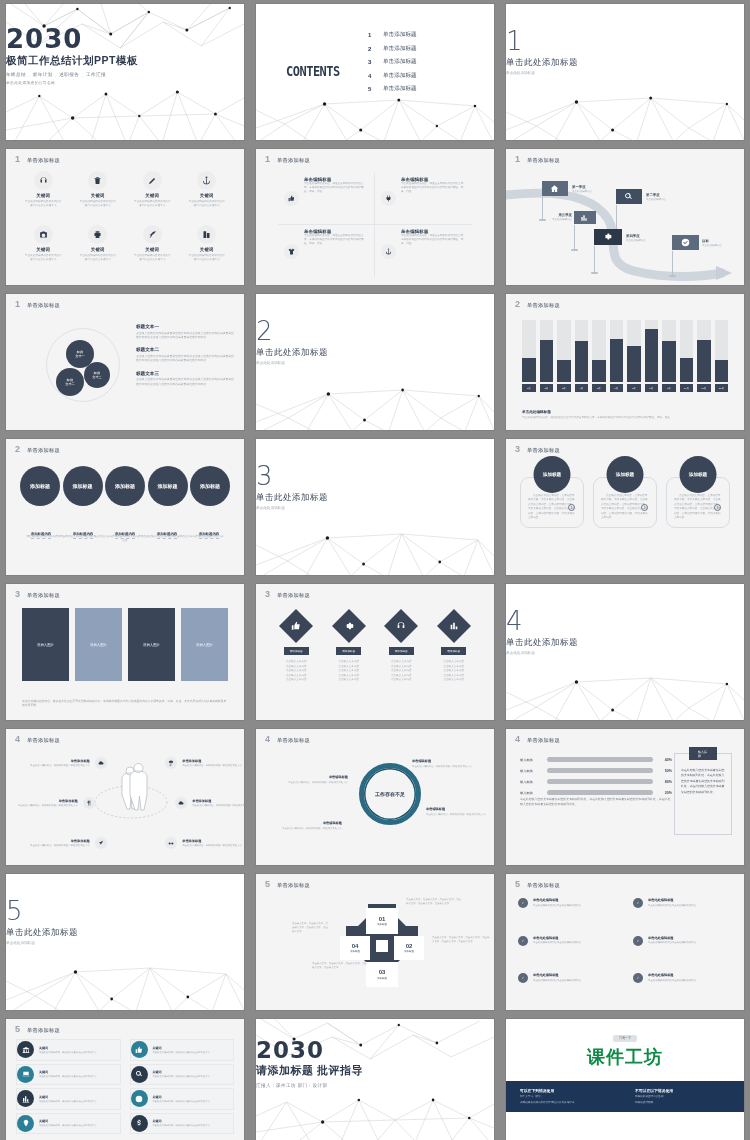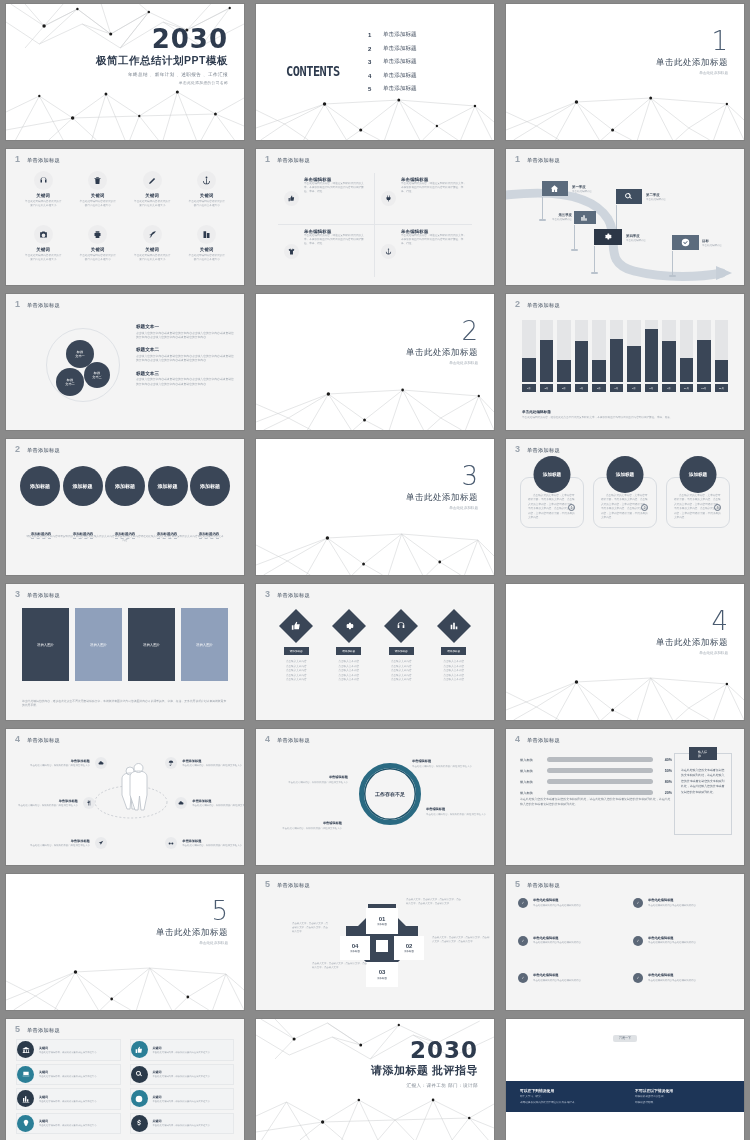"2030" .center-stack { right: 16px -> 7px; text-align: right -> left }
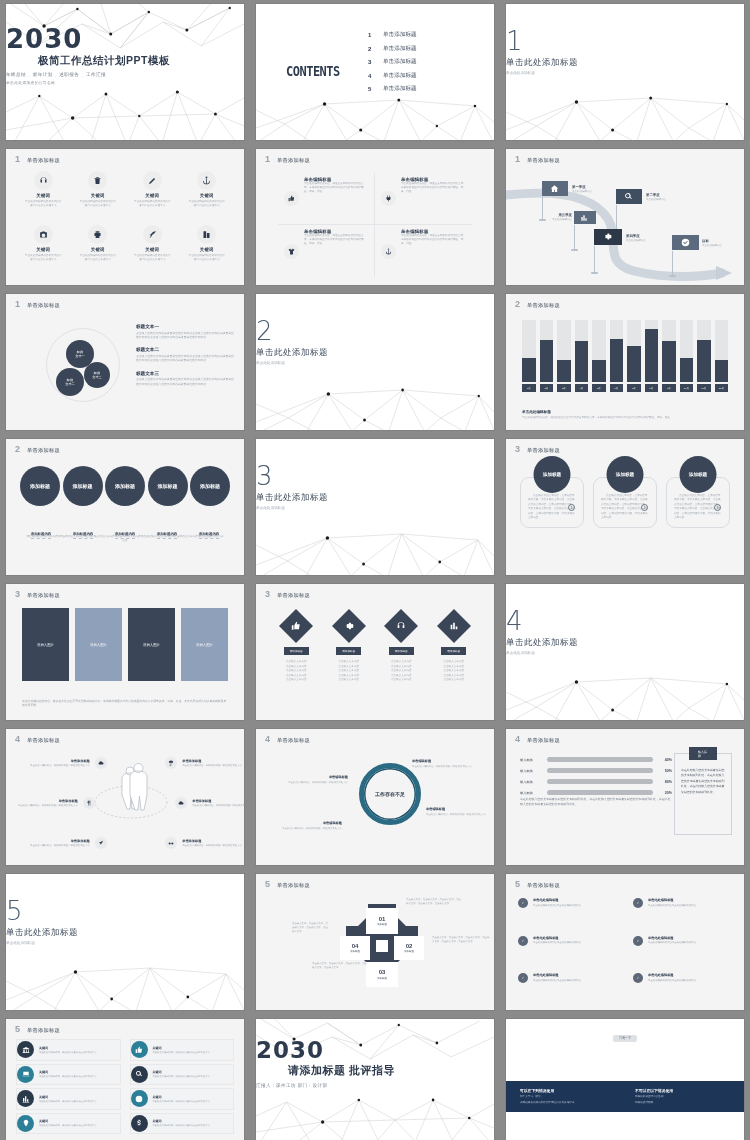"极简工作总结计划PPT模板" .t-main { padding-left: 32px -> none }
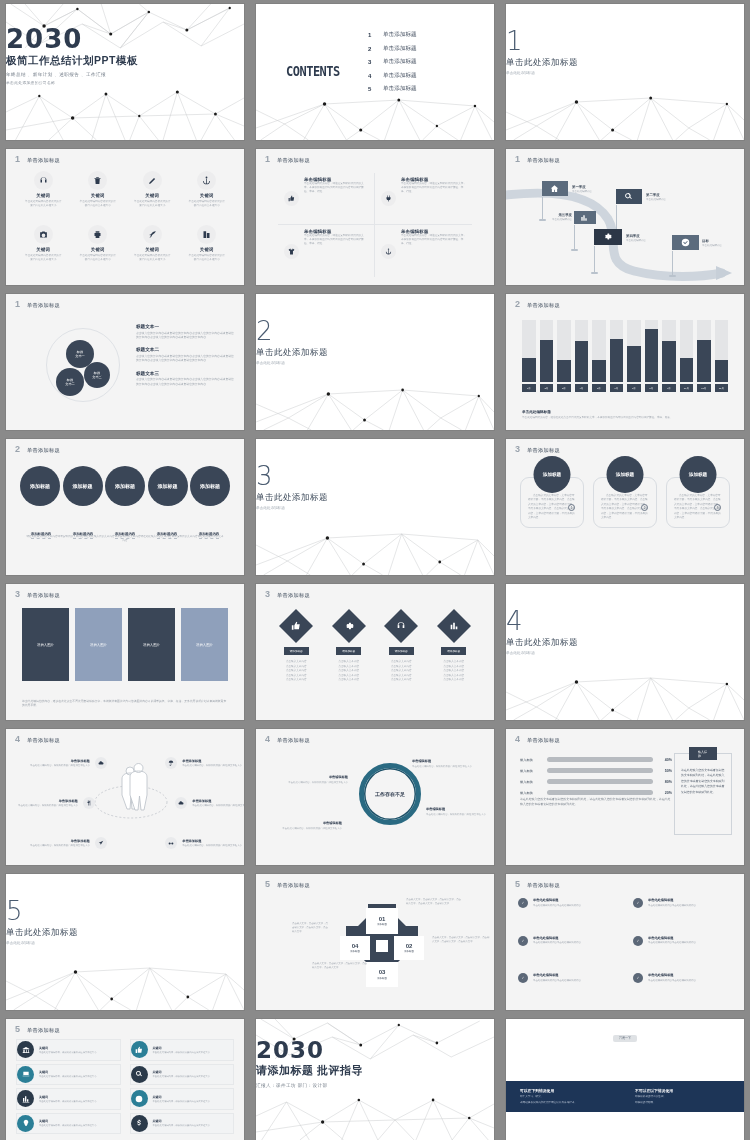"课件工坊" div.brandname { html: none -> <div>课件工坊</div> }
